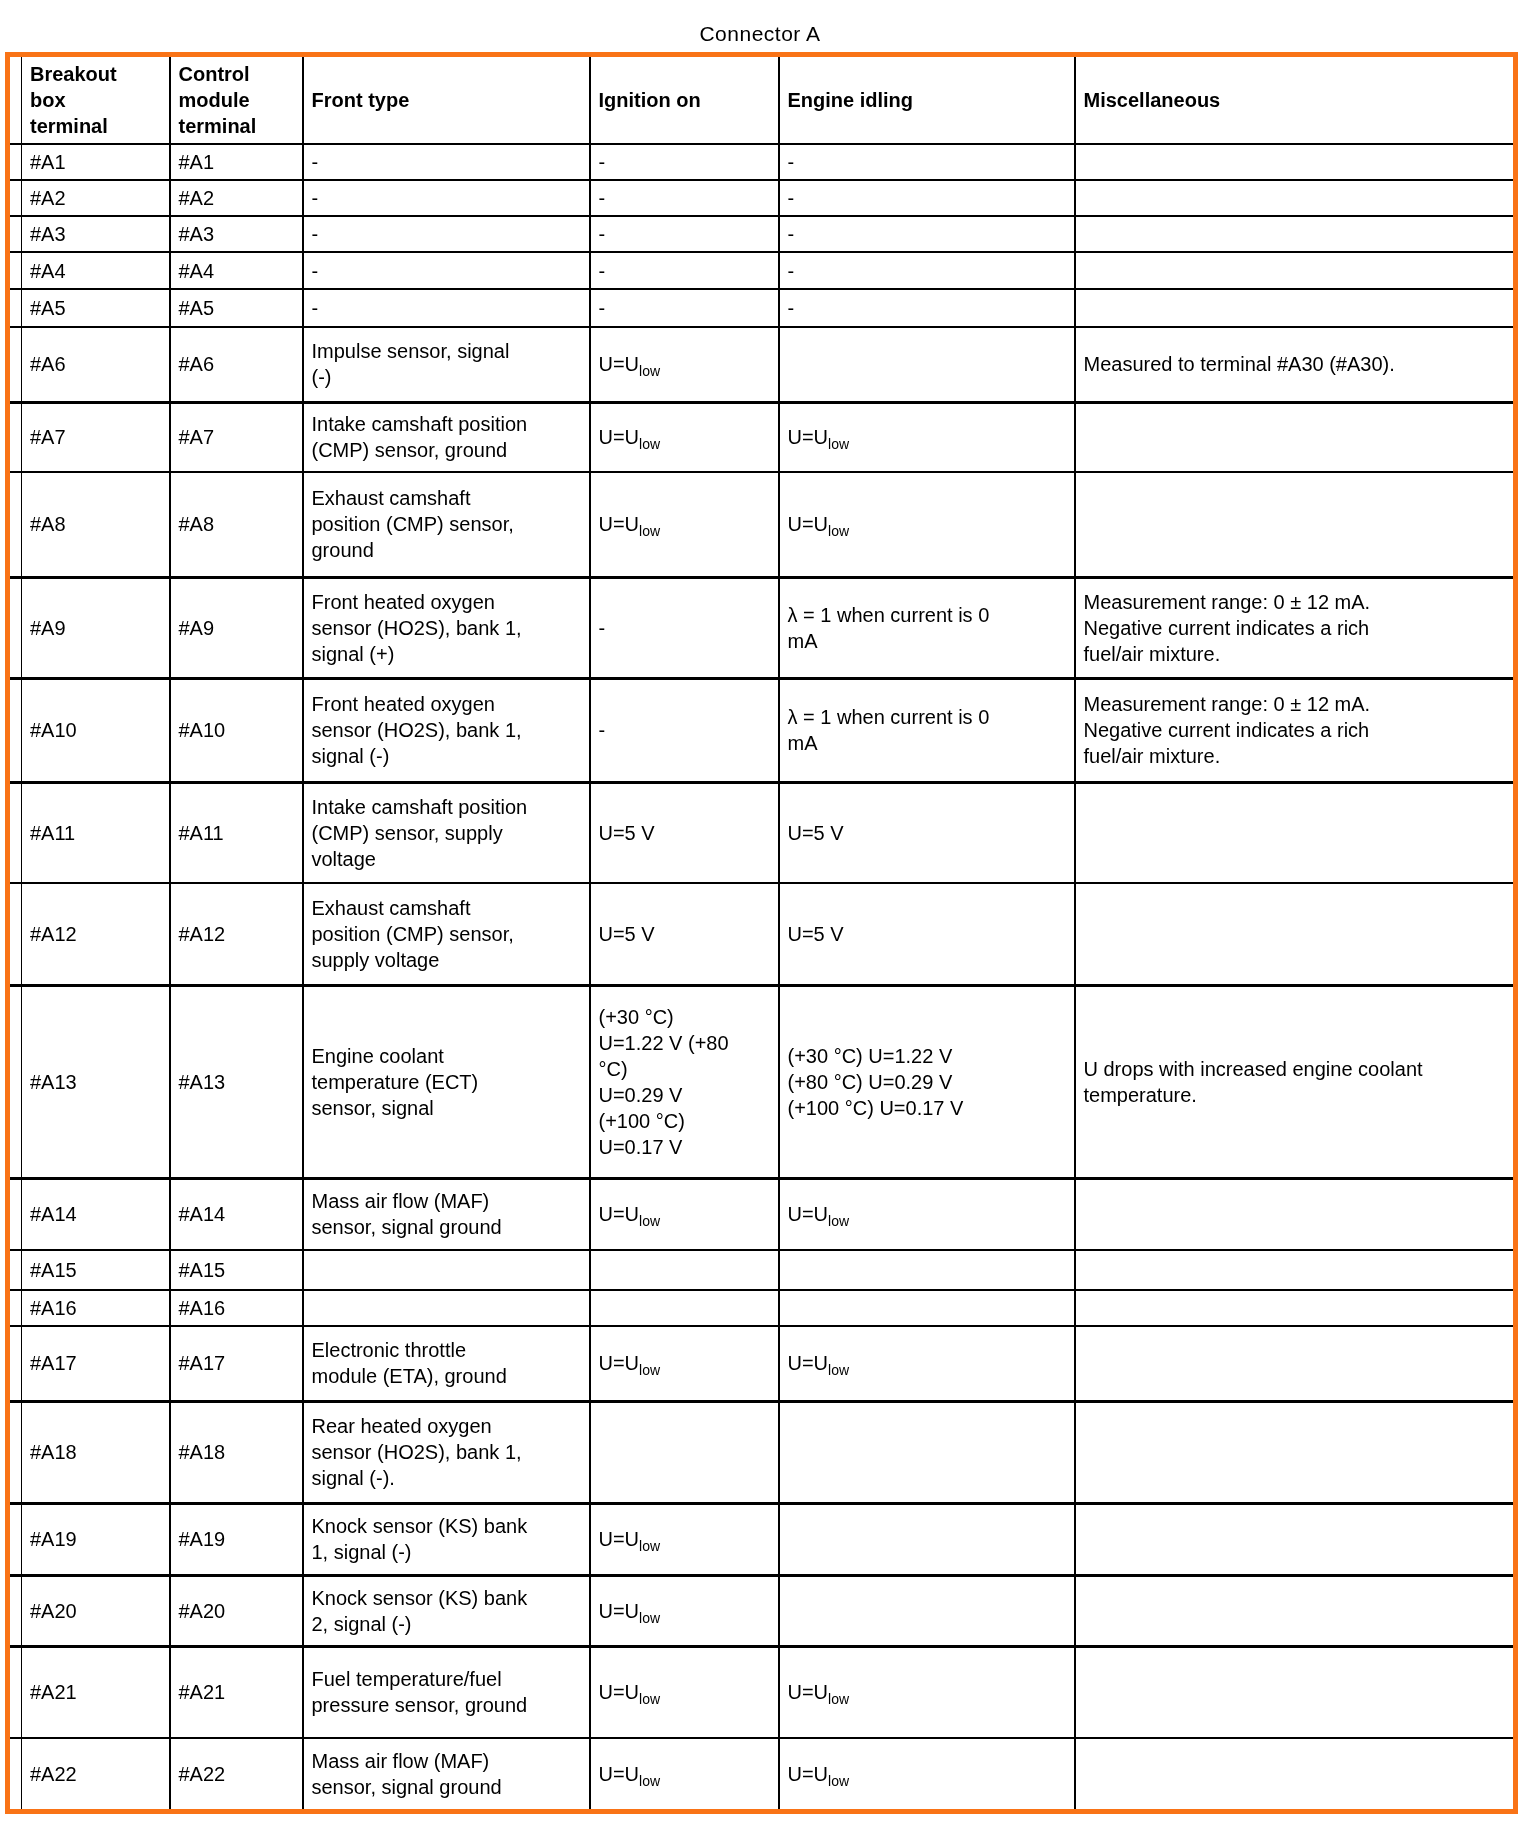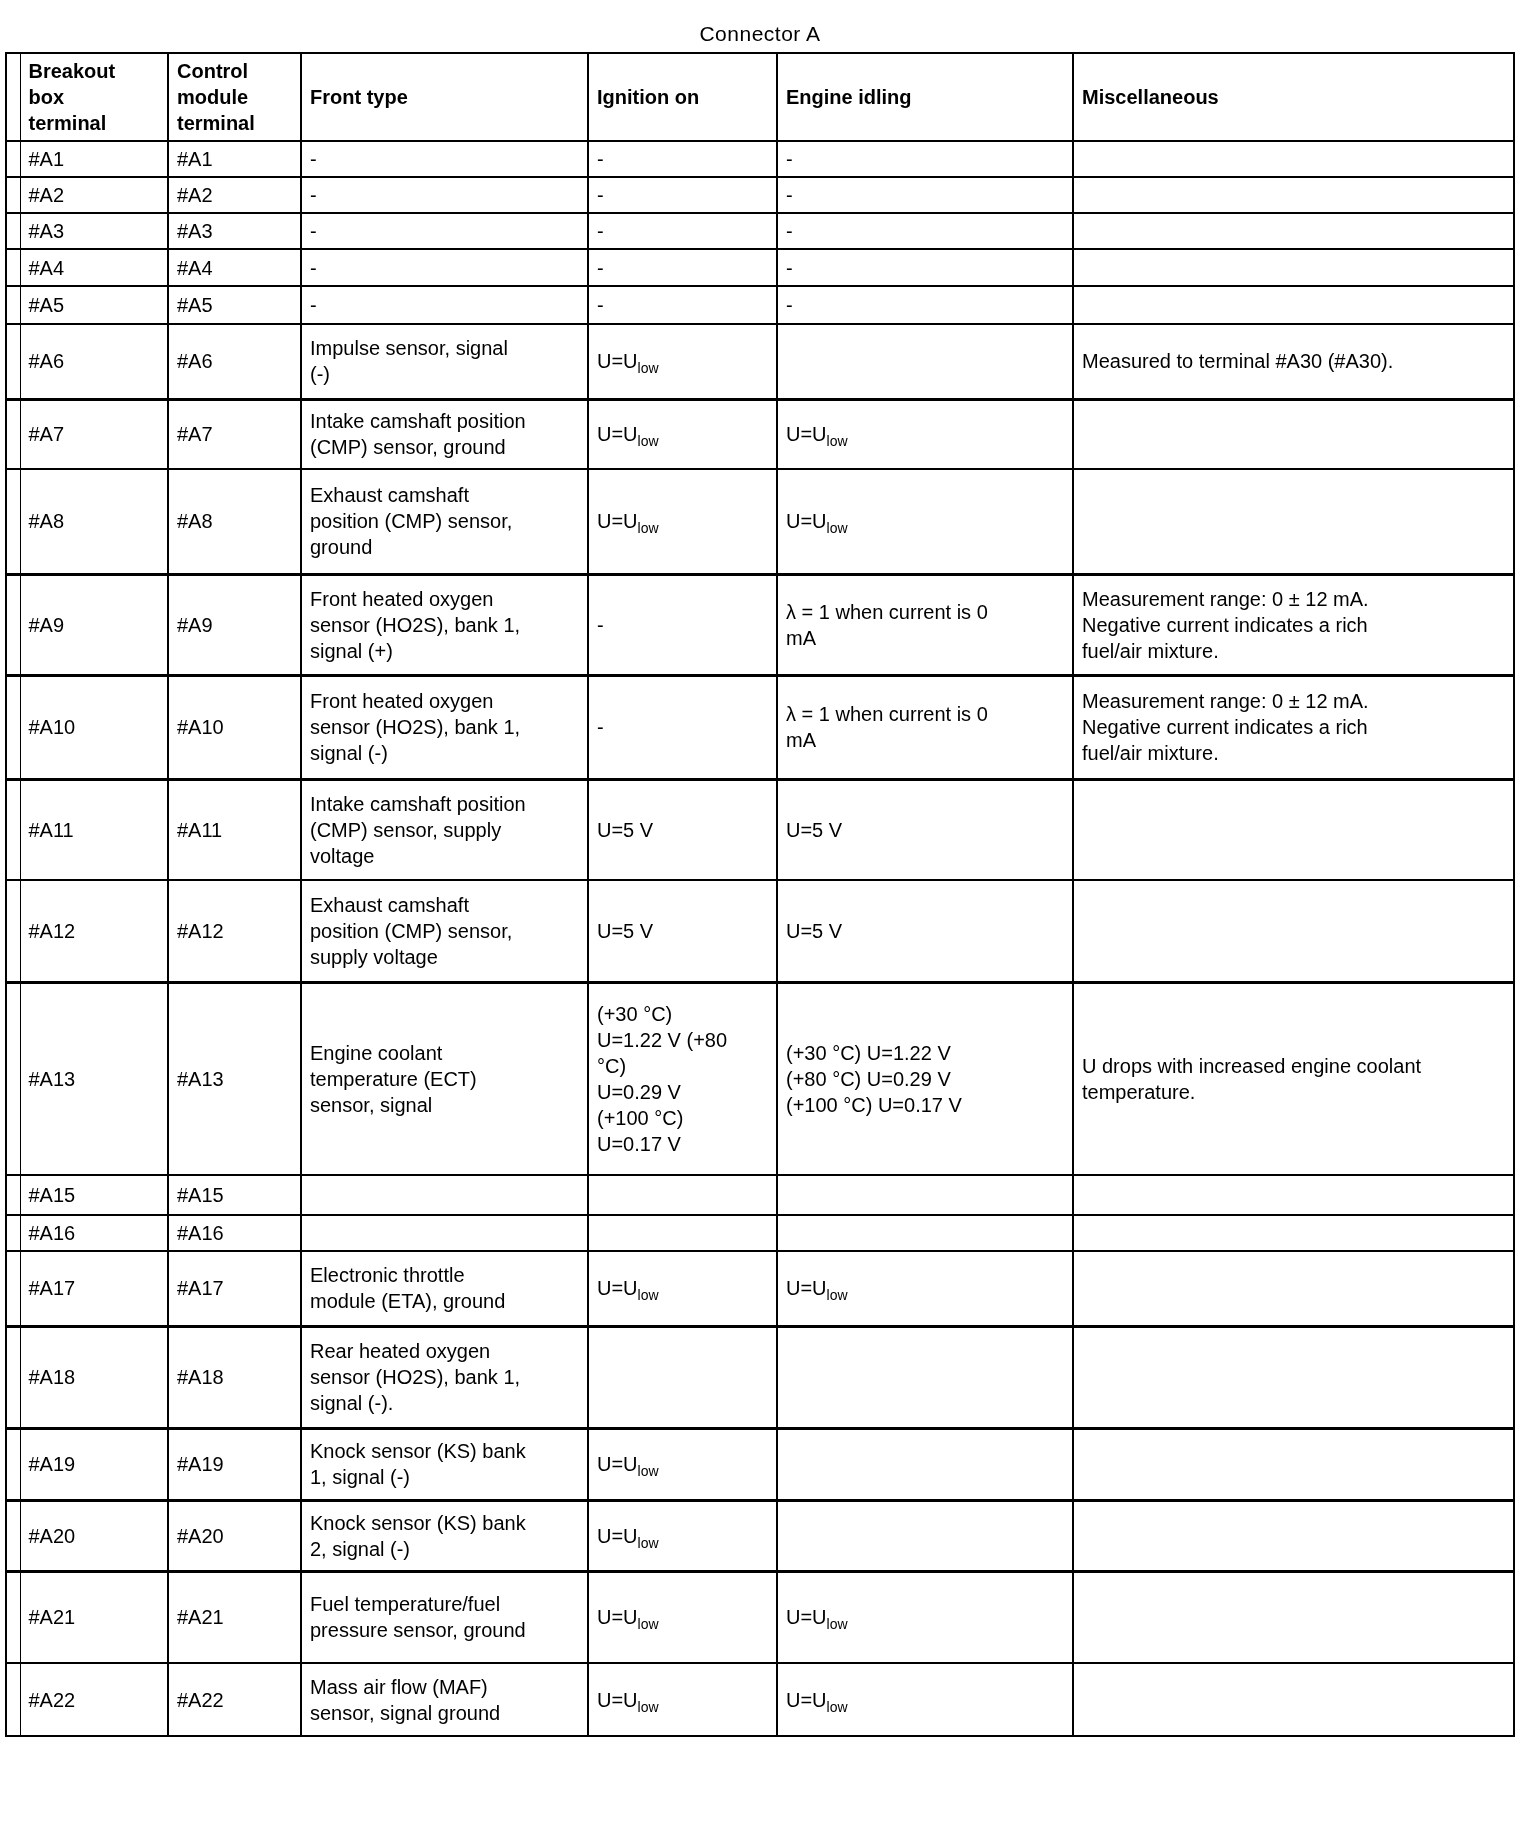"Breakout" table.pinout { border: 2px solid #f97316 -> 5px solid #f97316 }
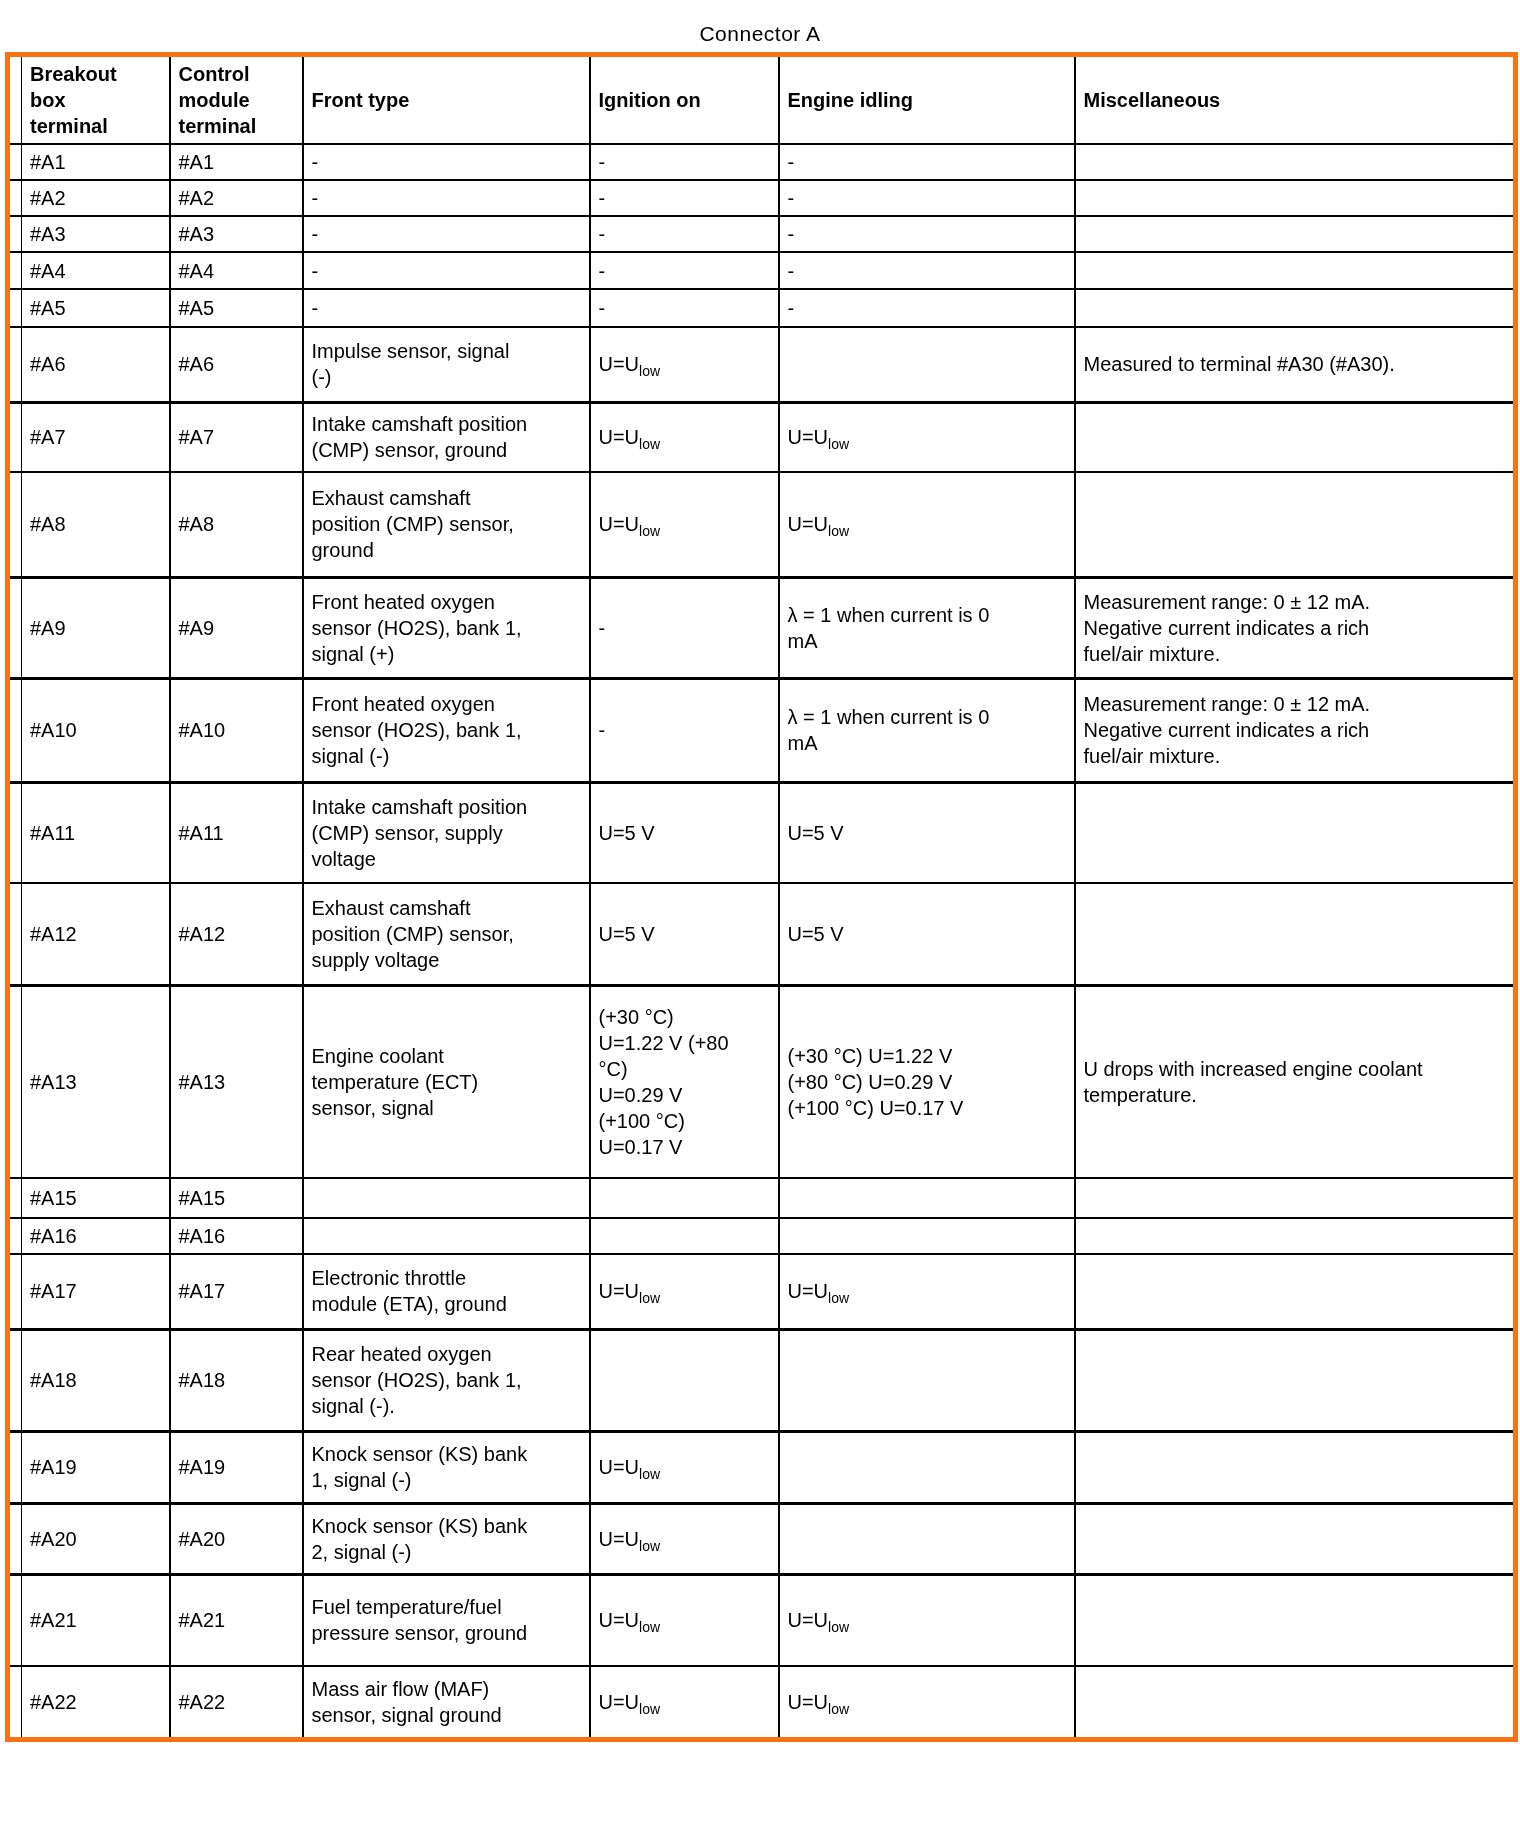"#A14" tr.thick-top { html: none -> <tr> <td></td> <td>#A14</td> <td>#A14</td> <td>Mass air flow (MAF) sensor, signal ground</td> <td>U=U<sub>low</sub></td> <td>U=U<sub>low</sub></td> <td></td> </tr> }
